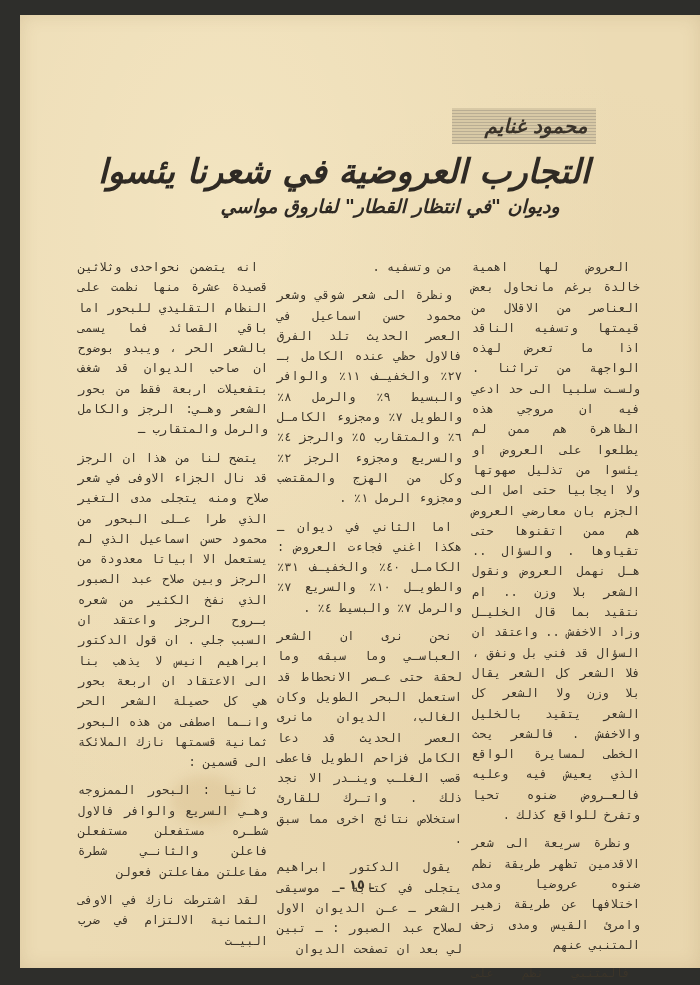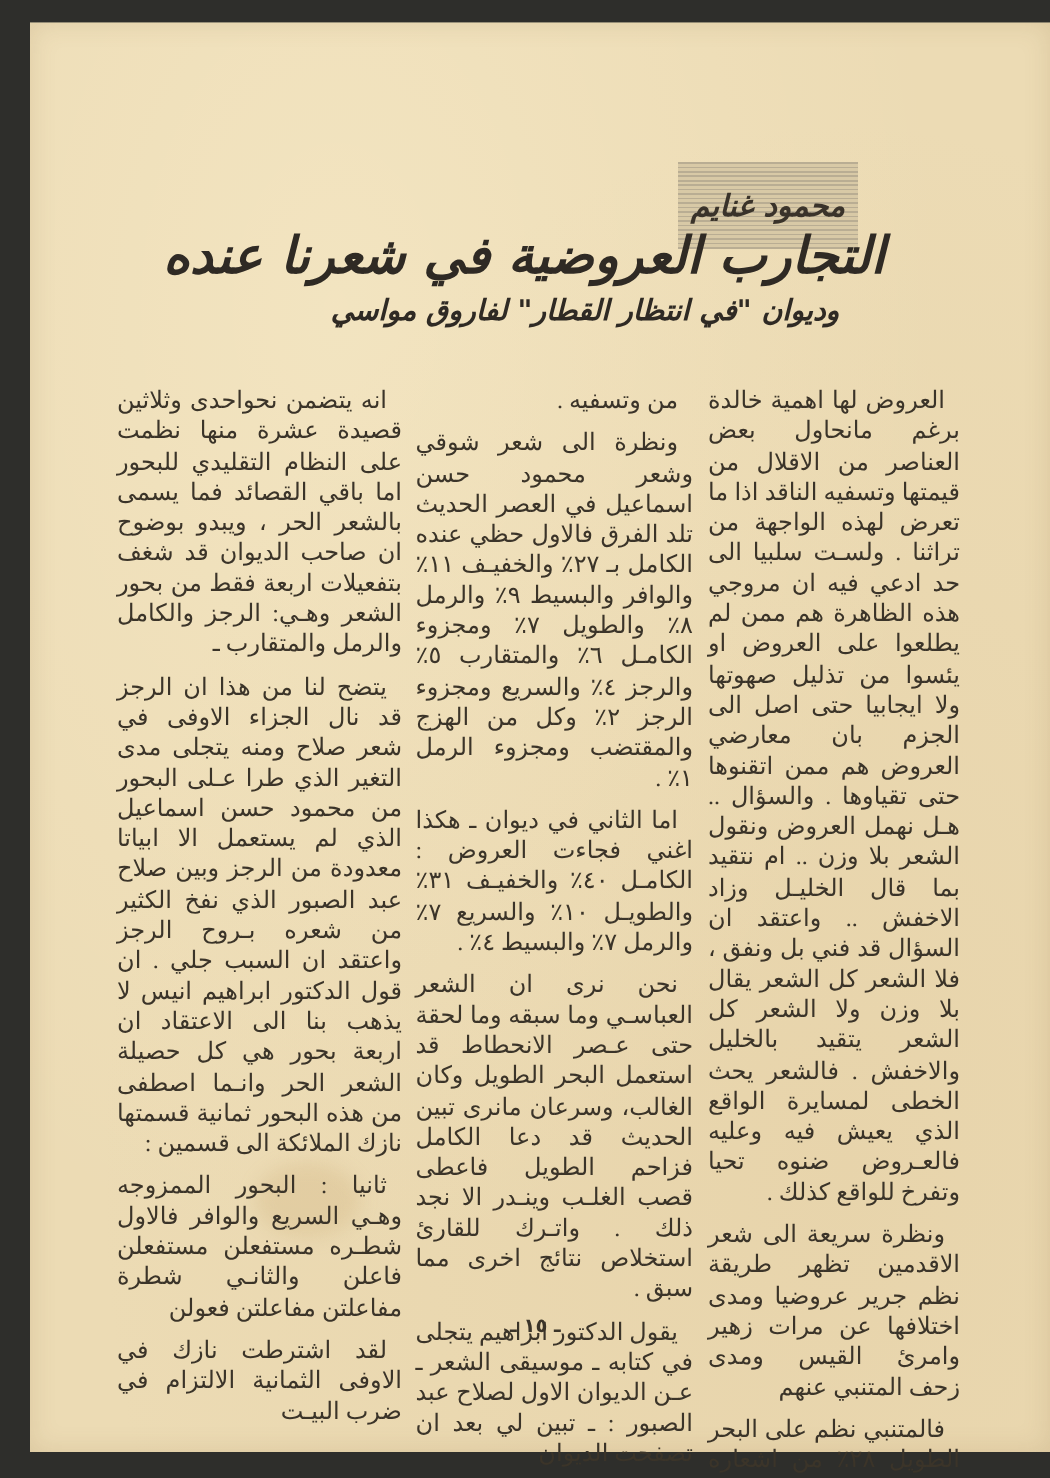"محمود غنايم" .byline-box { height: 58px -> 36px; padding-left: none -> 24px }
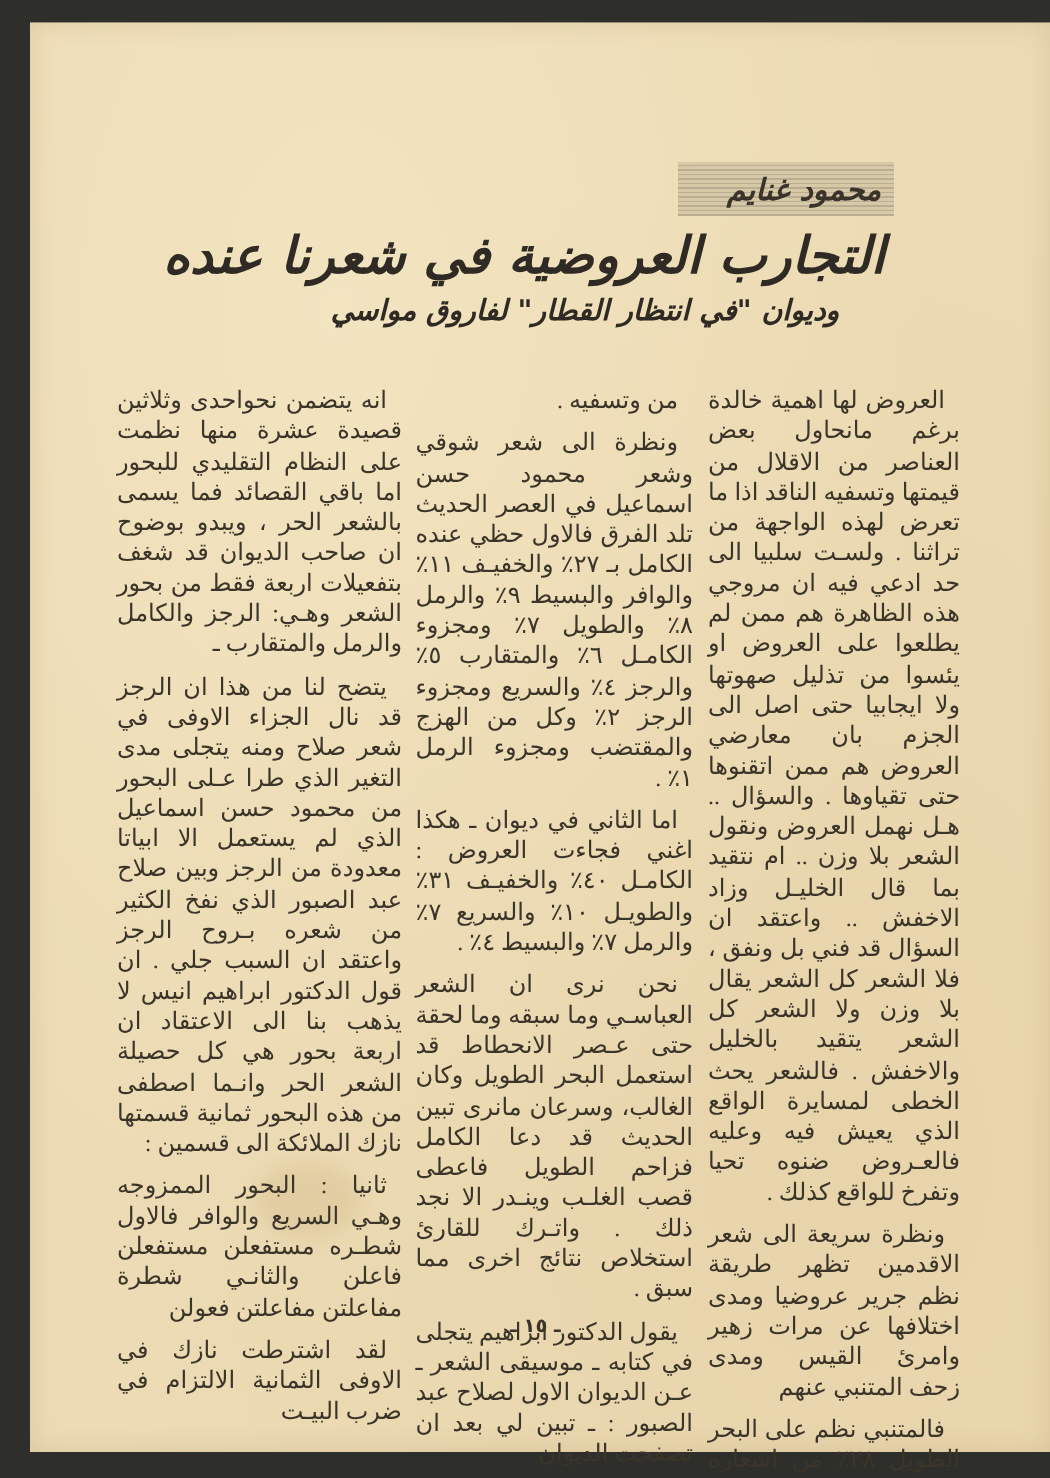"التجارب العروضية في شعرنا عنده" div.headline { text: عنده -> يئسوا }
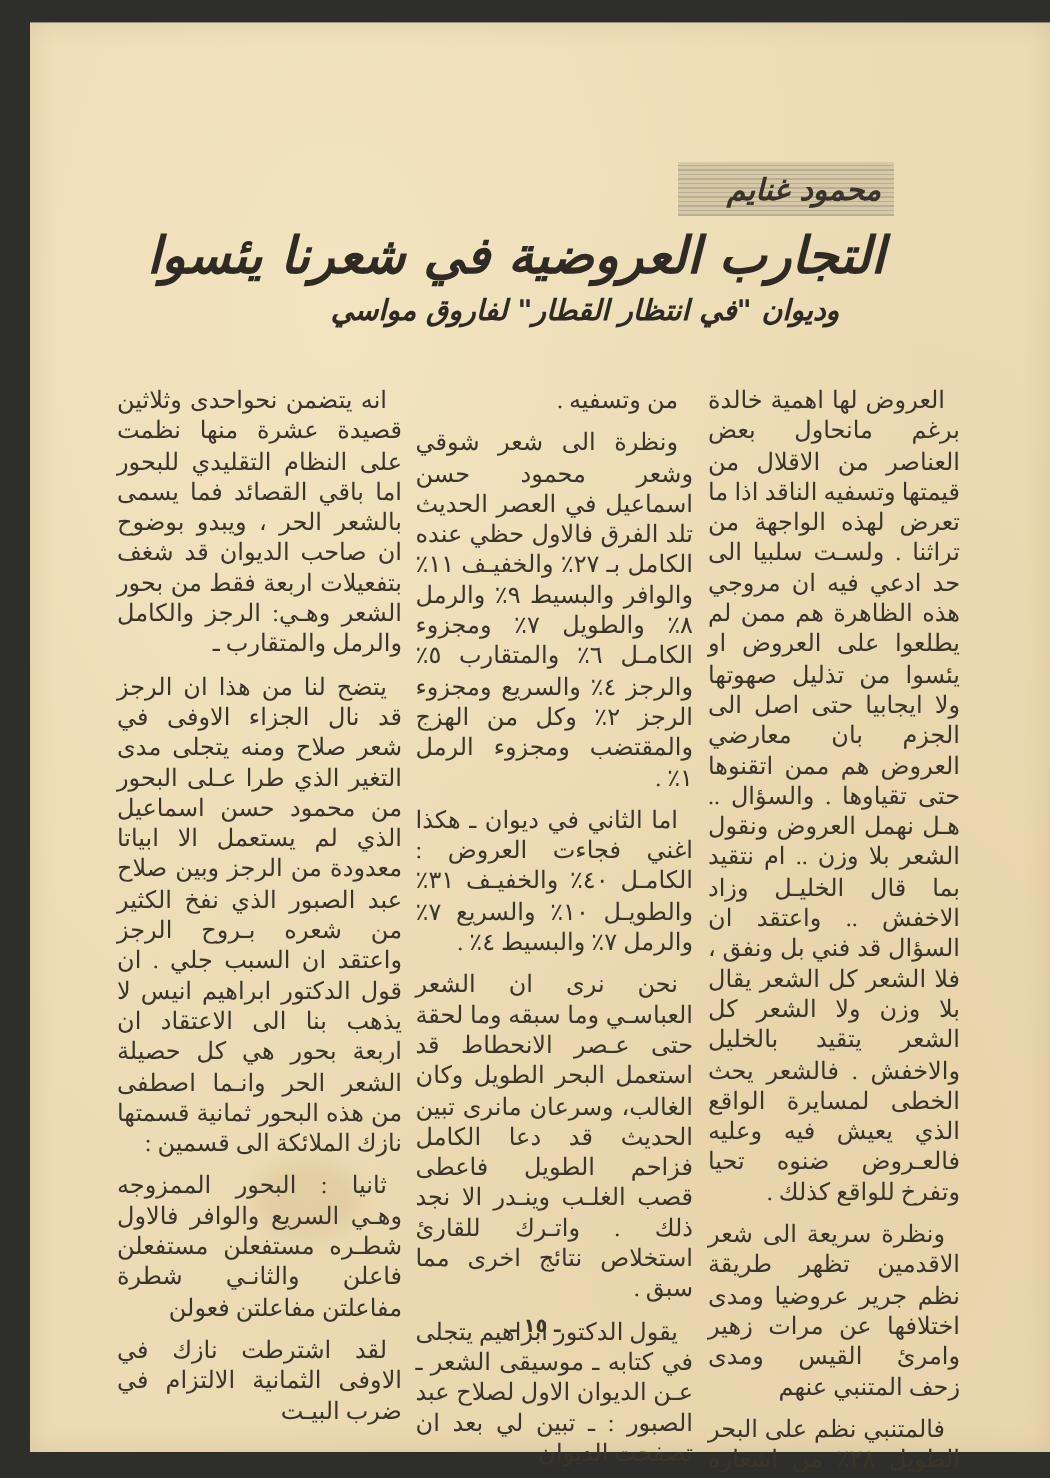"انه يتضمن نحواحدى وثلاثين قصيدة" .column { font-family: Liberation Serif, serif -> Liberation Mono, monospace; font-size: 16px -> 12px }
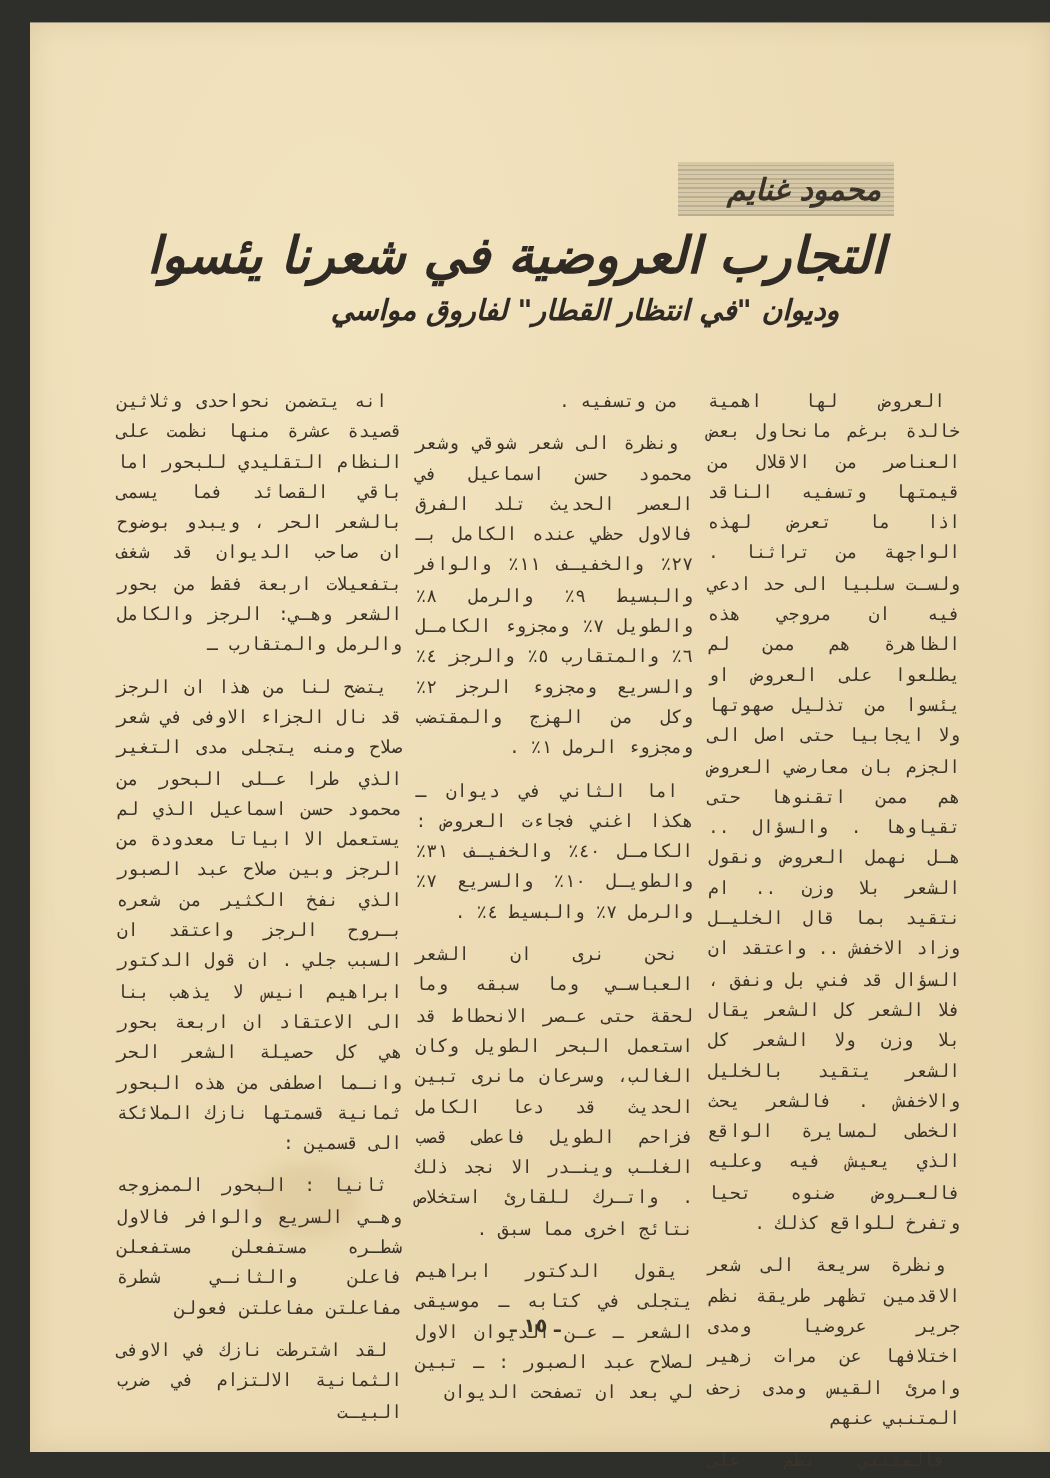"نحن نرى ان الشعر العباسـي" p { text: وسرعان مانرى تبين -> الديوان مانرى العصر }
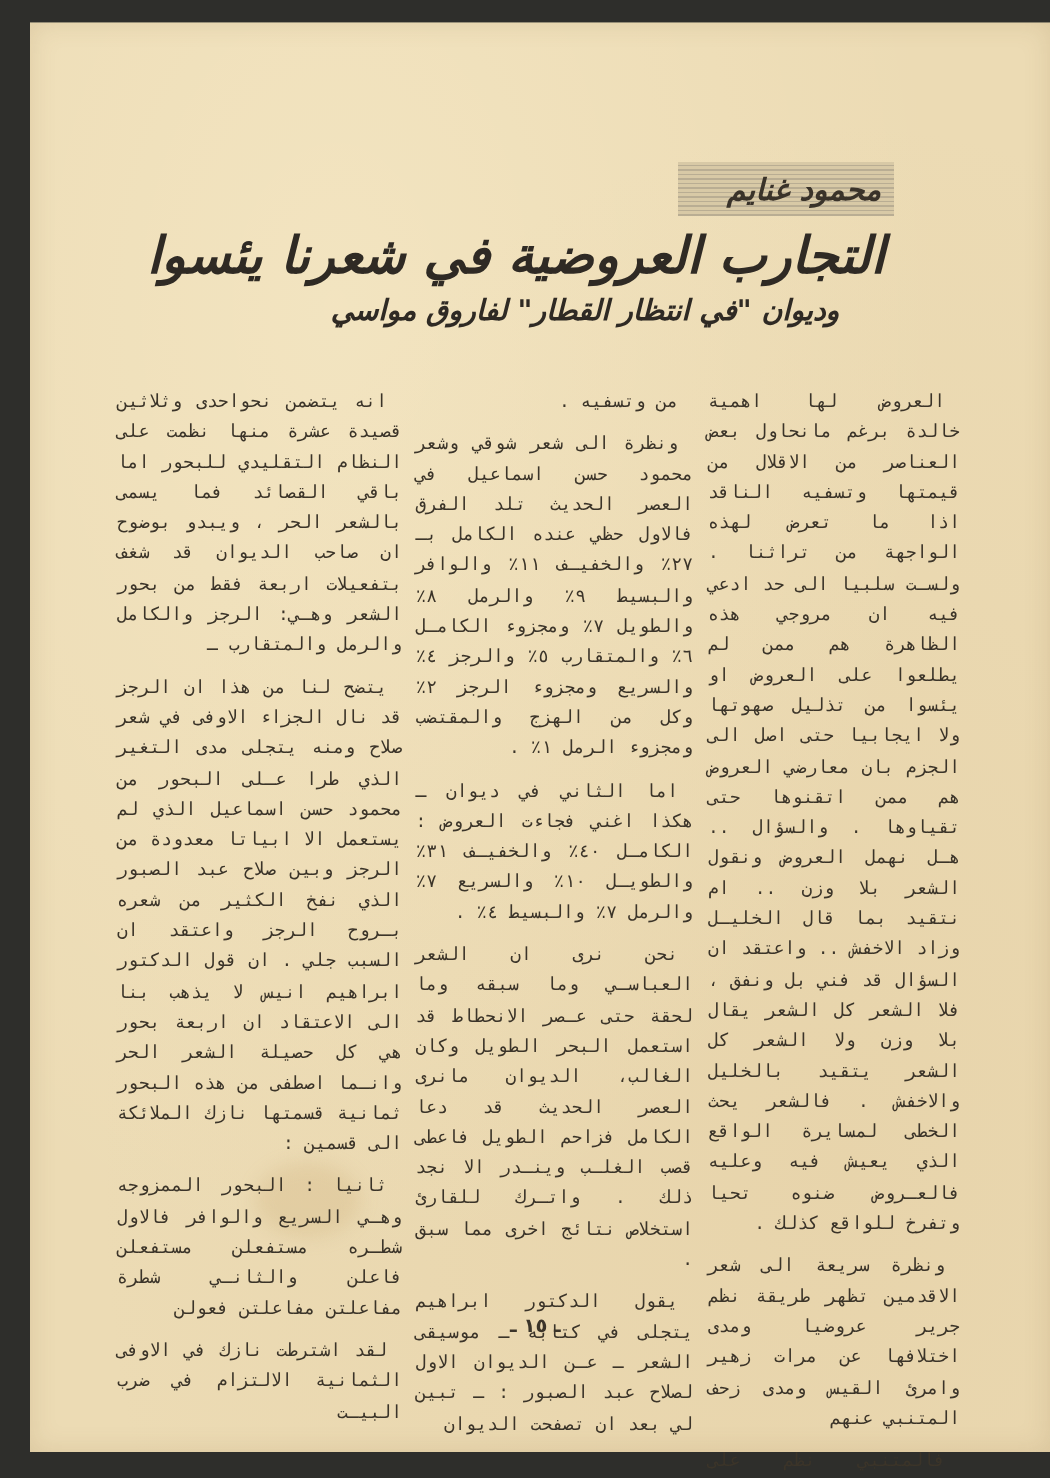"ونظرة سريعة الى شعر الاقدمين" p { text: جرير عروضيا ومدى اختلافها عن مرات -> ضنوه عروضيا ومدى اختلافها عن طريقة }
